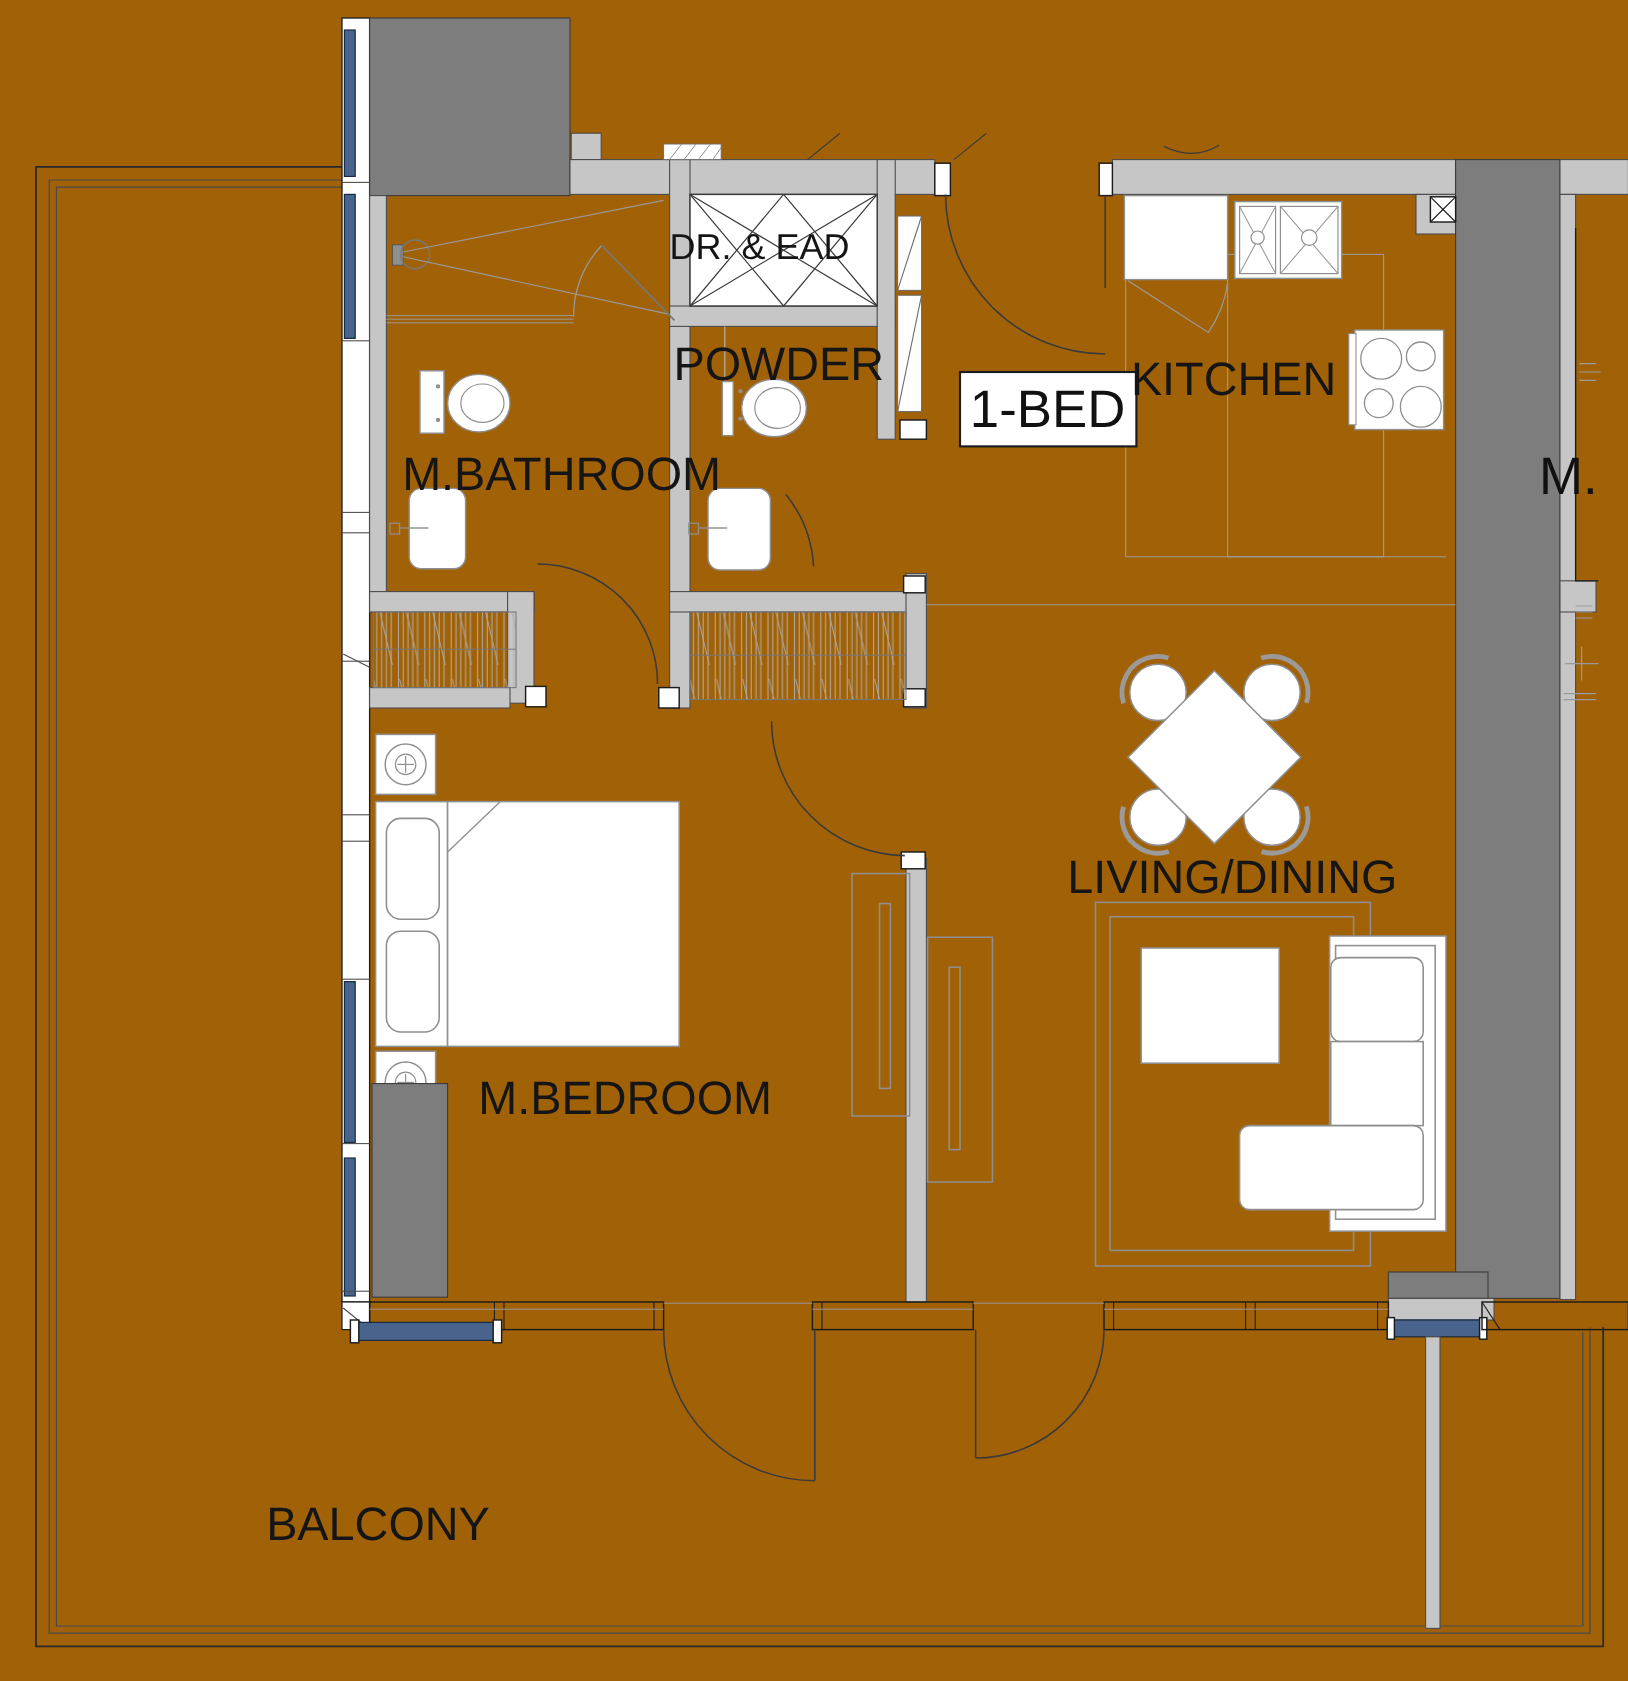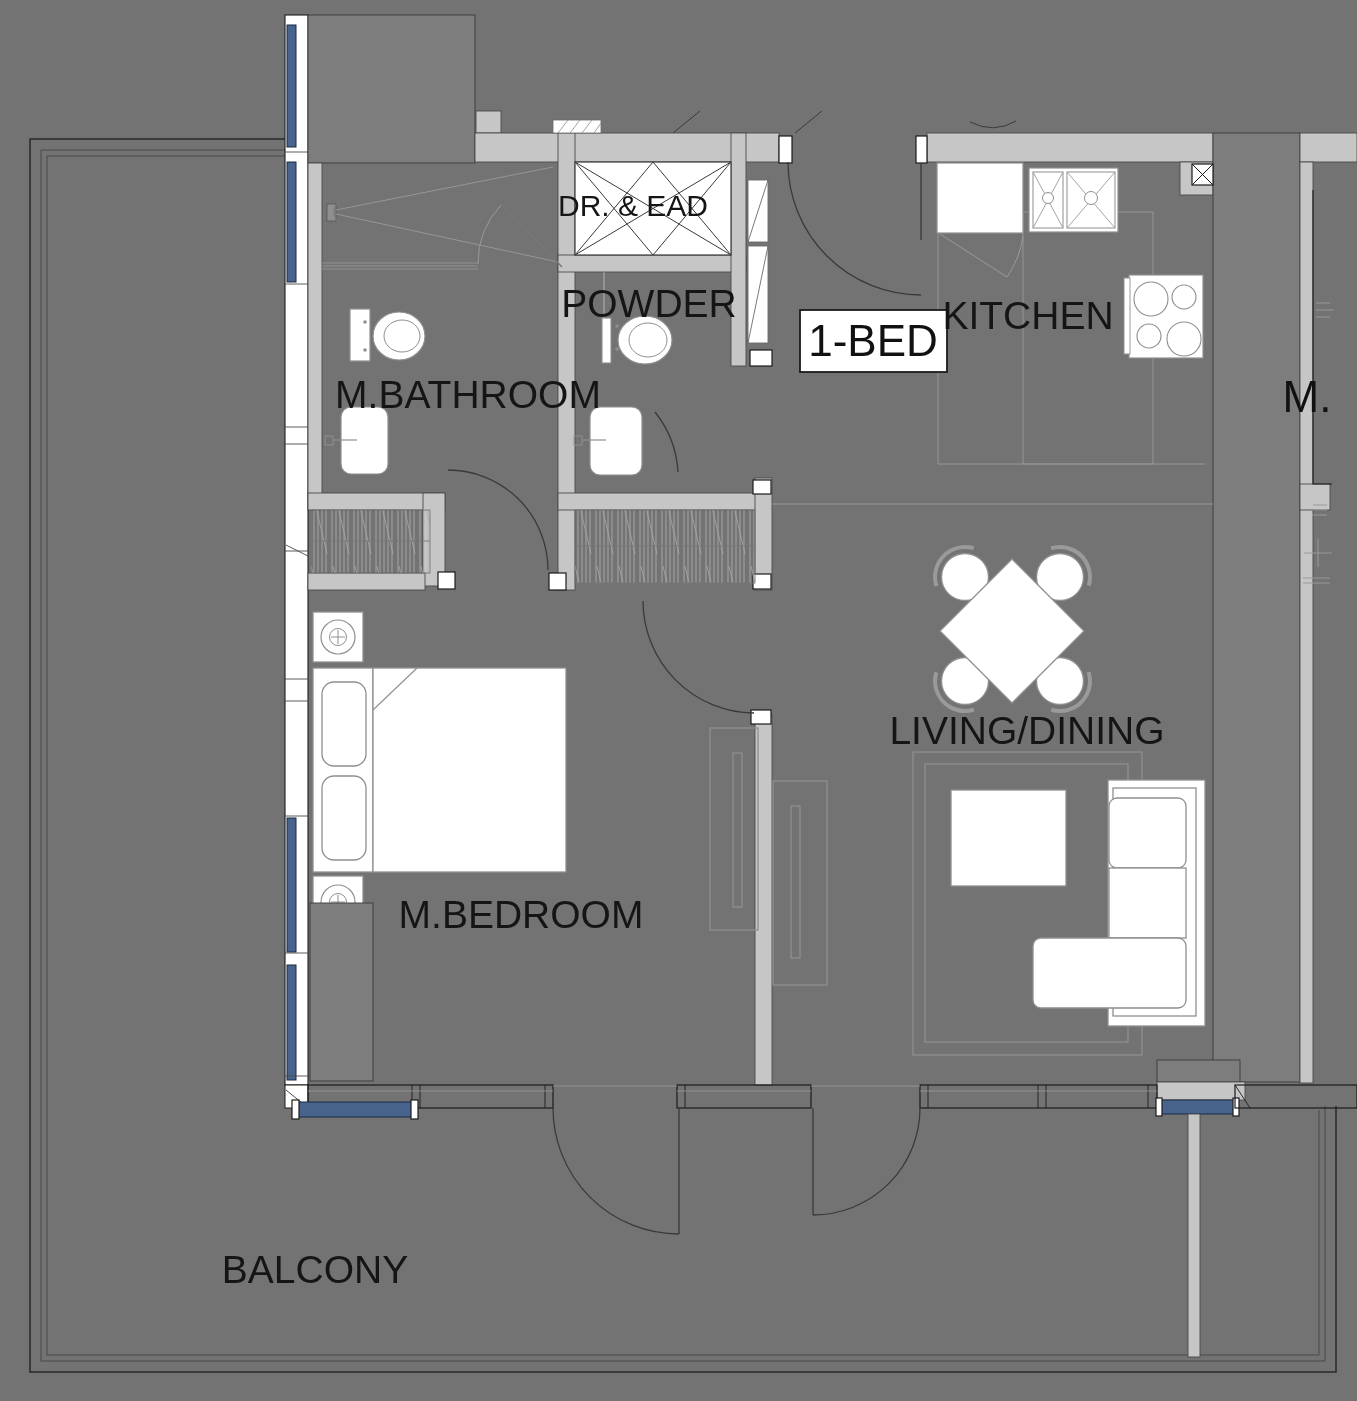"DR. & EAD" .plan-wrap { background: #737373 -> #a16207 }
